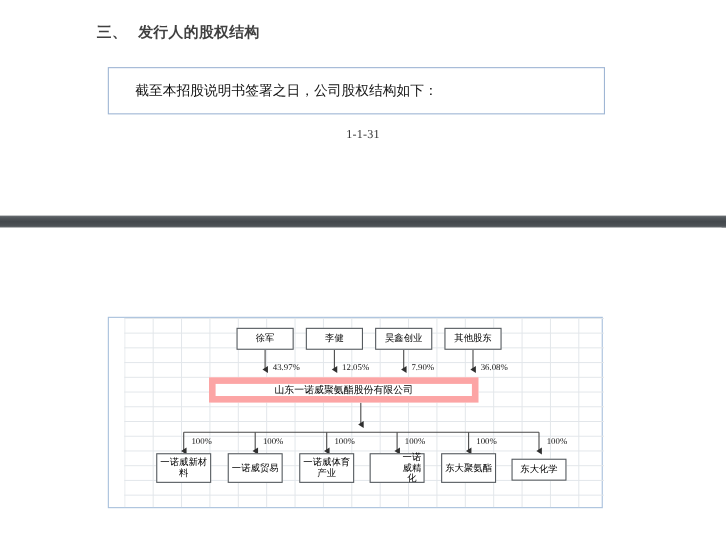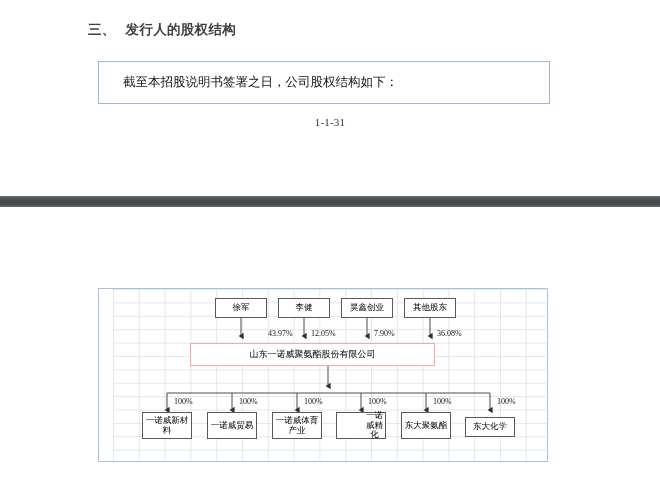"43.97%" div.pct { margin-left: 20px -> none }
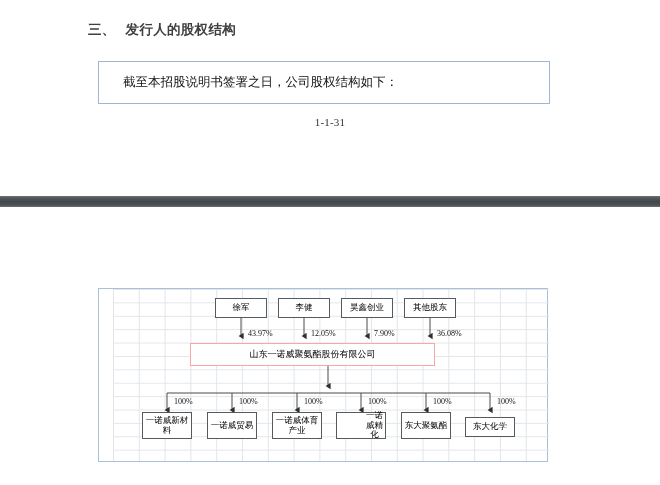"山东一诺威聚氨酯股份有限公司" .node-company { border: 1px solid #fca5a5 -> 6px solid #fca5a5 }
